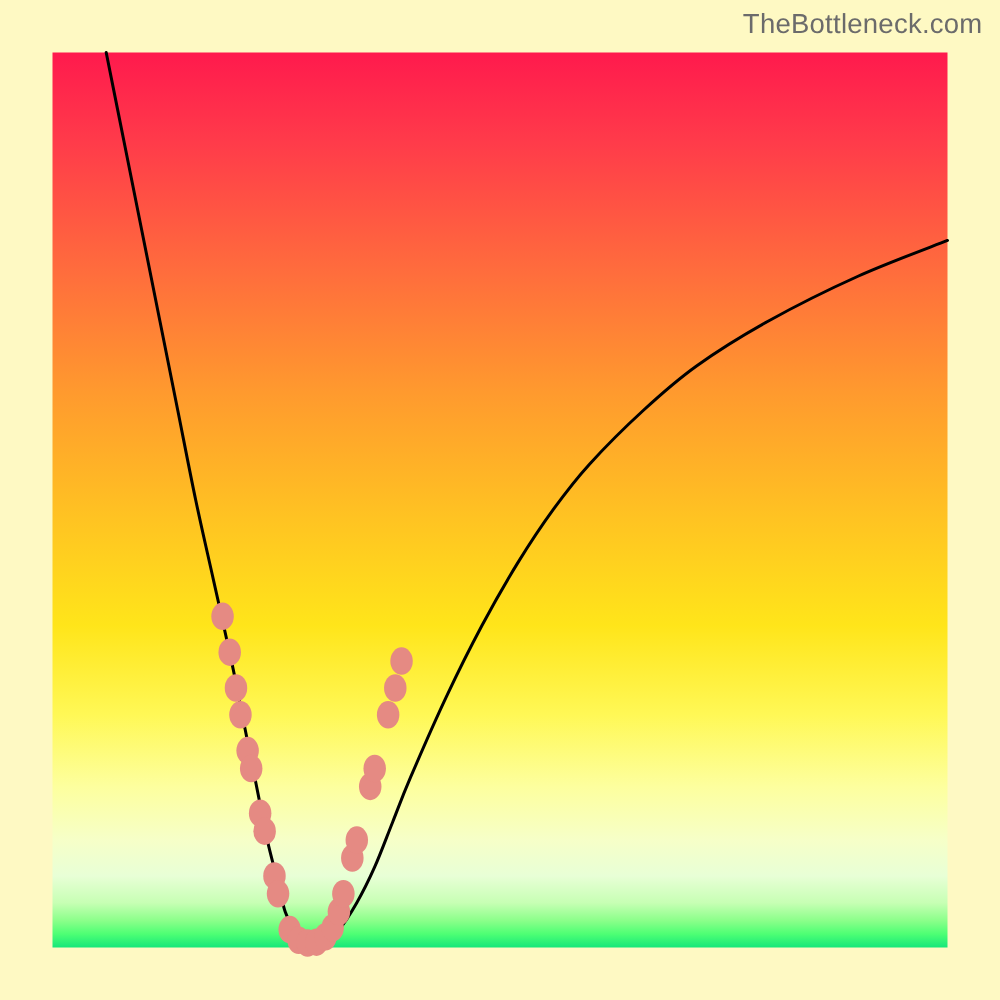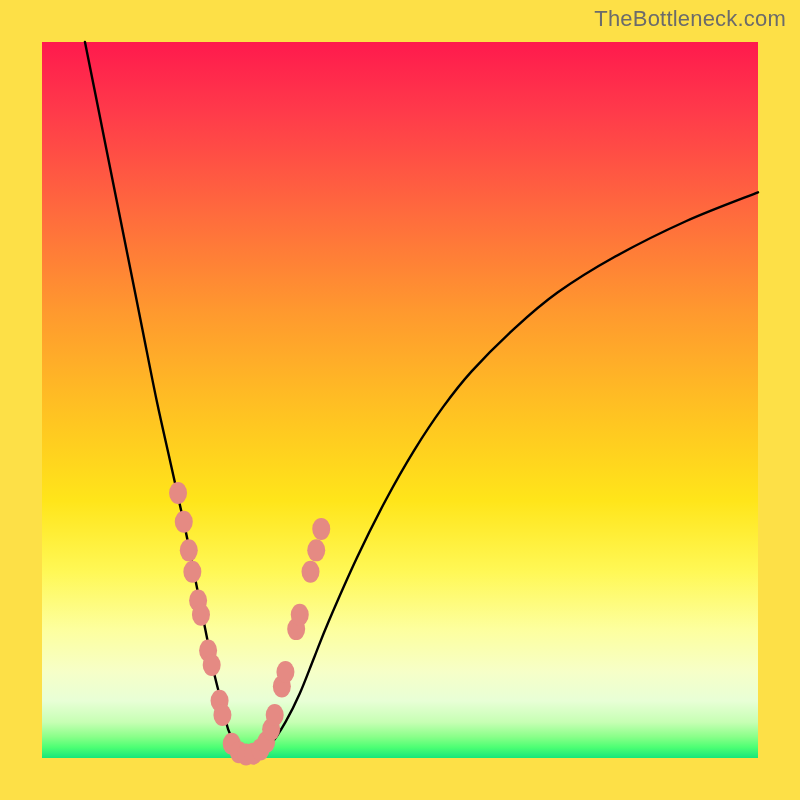"TheBottleneck.com" .outer { background: #fde047 -> #fef9c3 }
